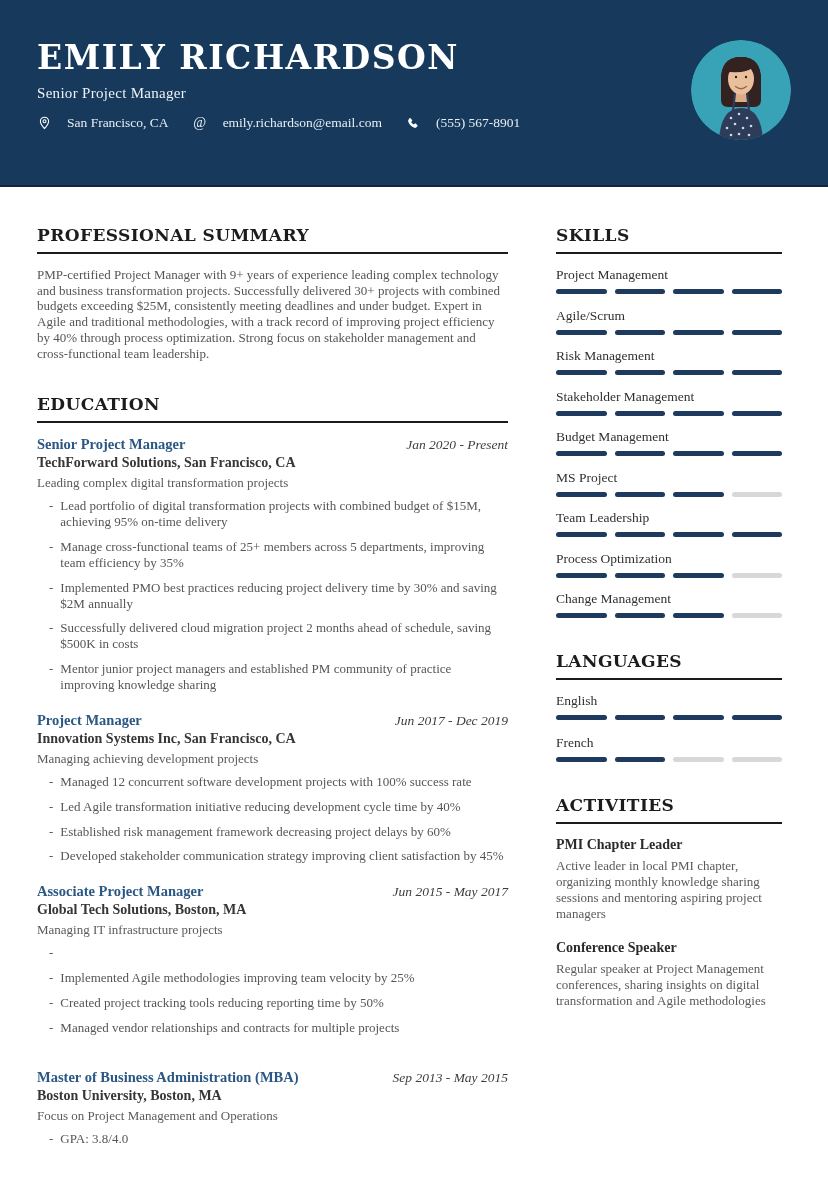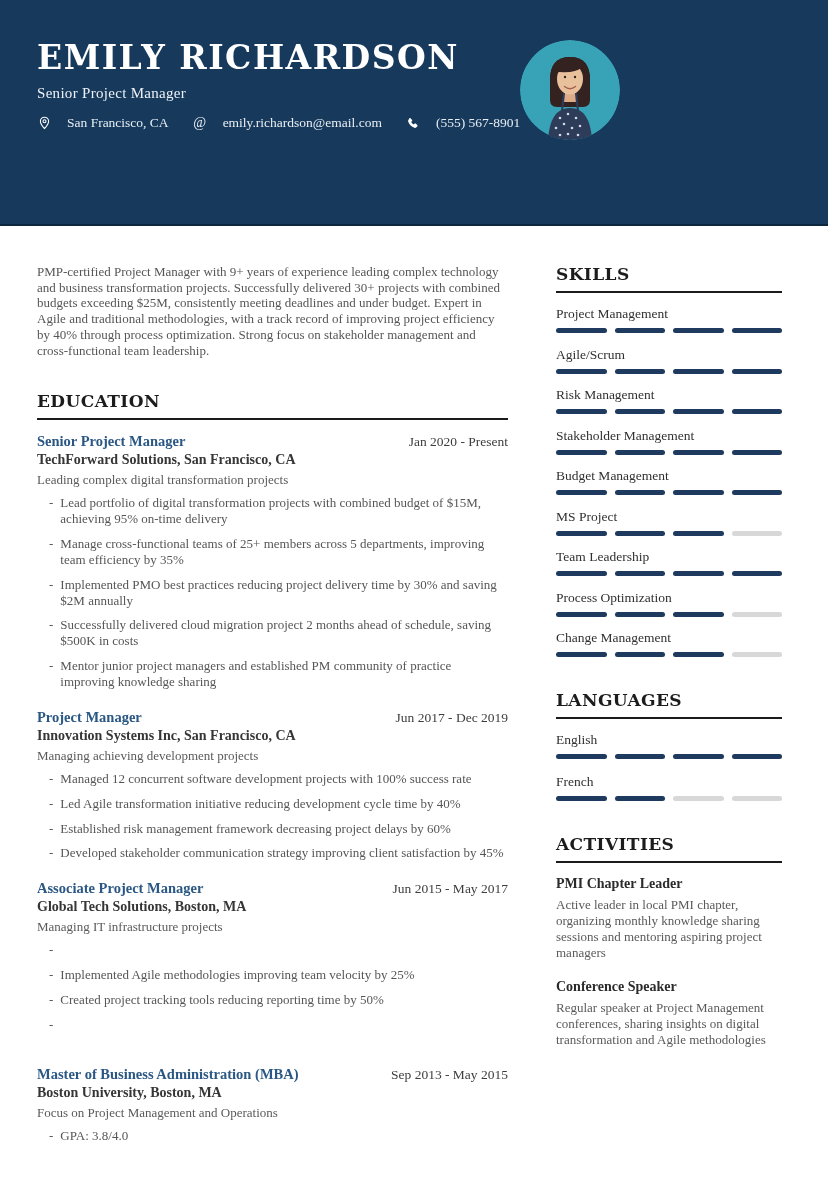"EMILY RICHARDSON" .header { height: 226px -> 187px; justify-content: flex-start -> space-between }
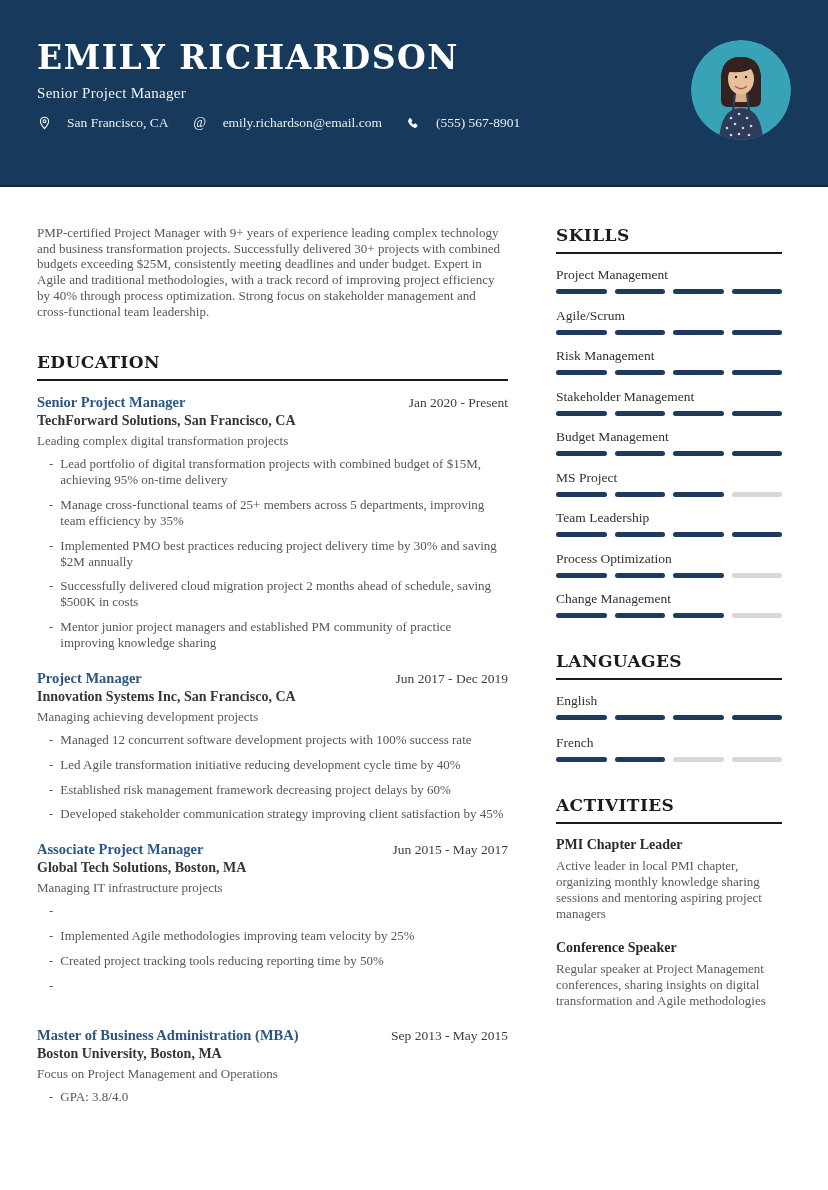"PROFESSIONAL SUMMARY" h2.sec { html: none -> <h2>PROFESSIONAL SUMMARY</h2> }
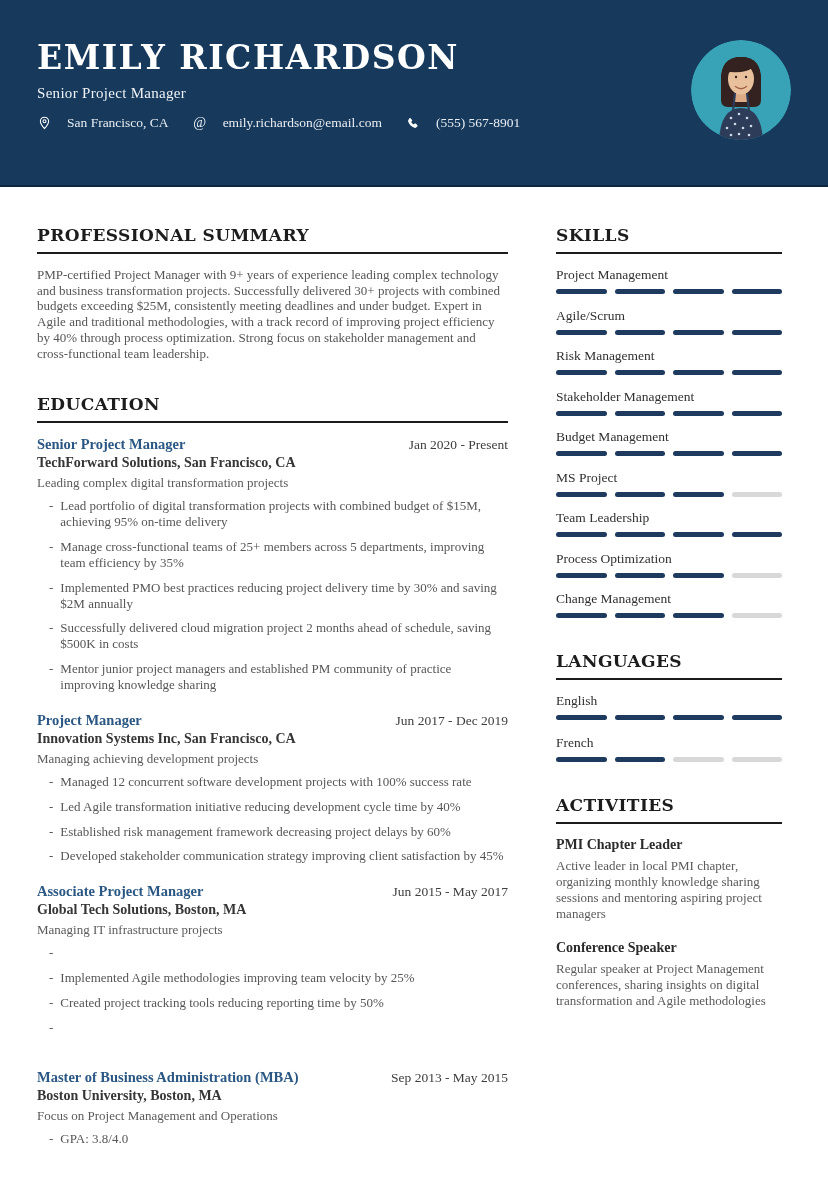"Jan 2020 - Present" .job-dates { font-style: none -> italic }
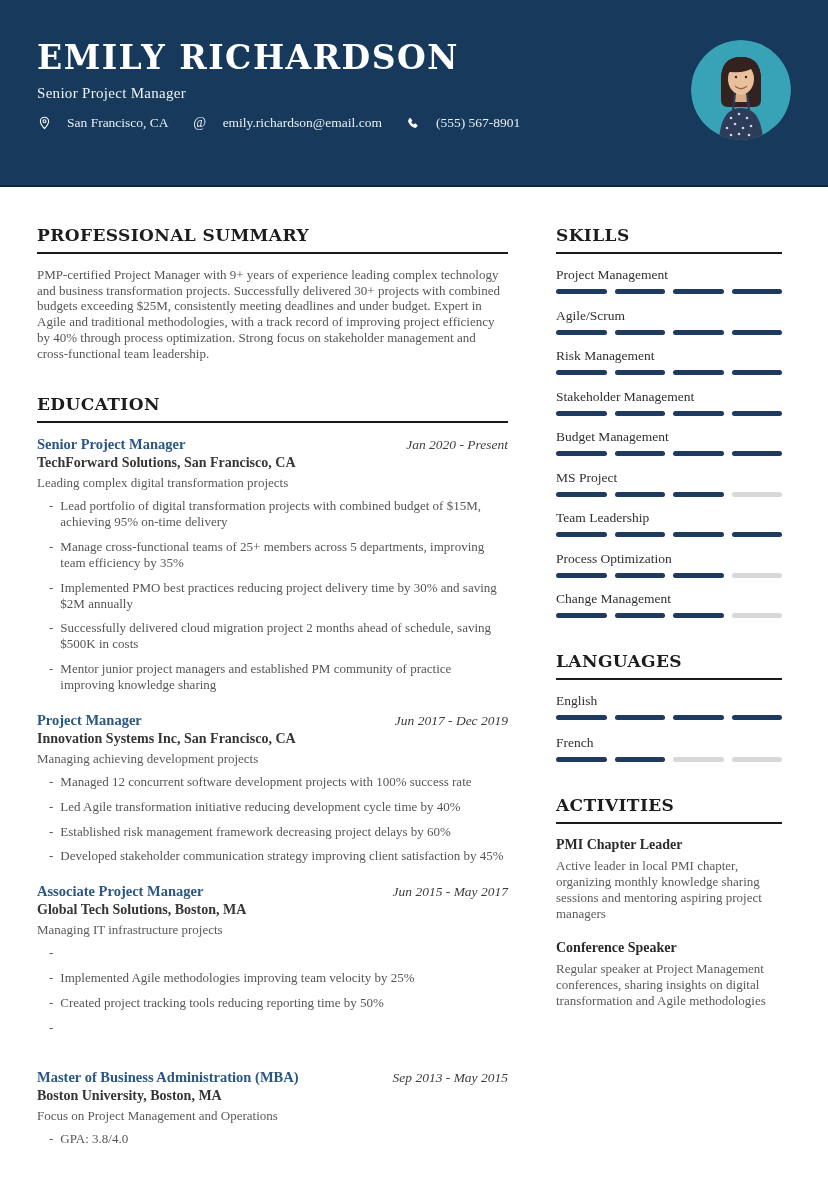"Managed vendor relationships and" span { html: none -> <span>Managed vendor relationships and contracts for multiple projects</span> }
